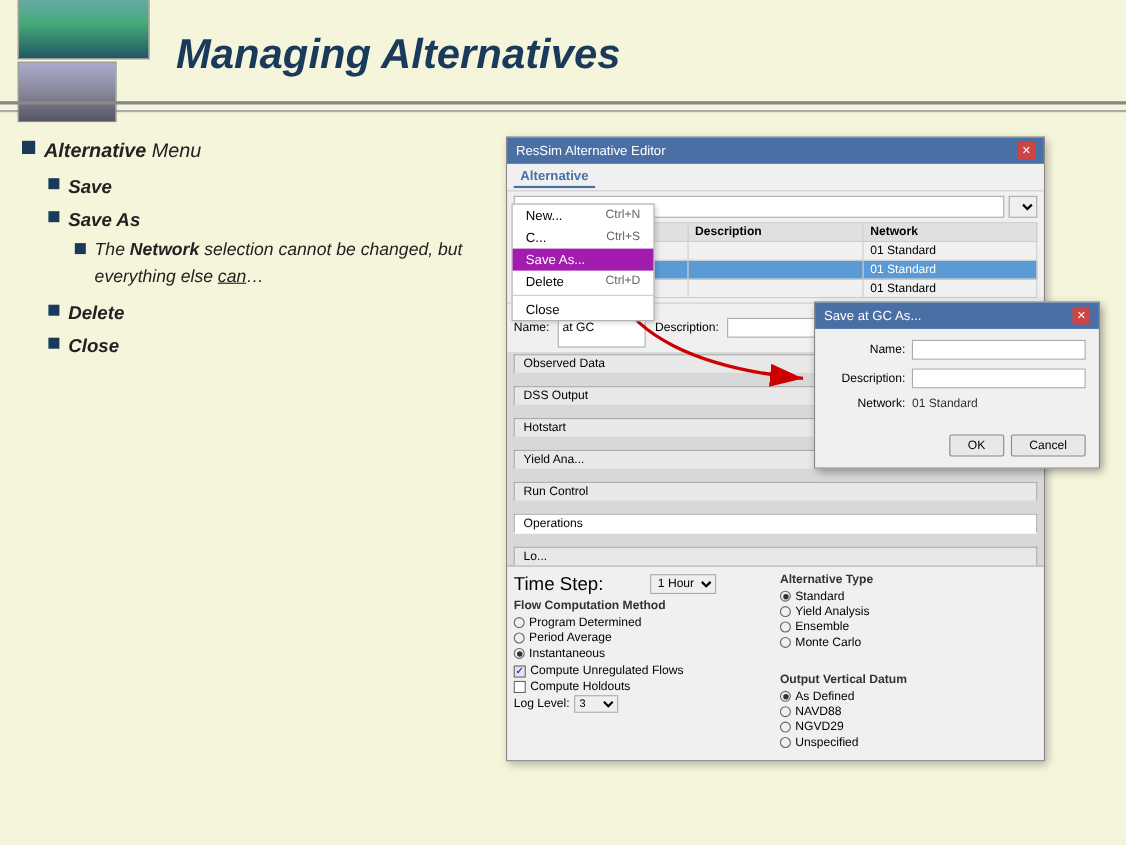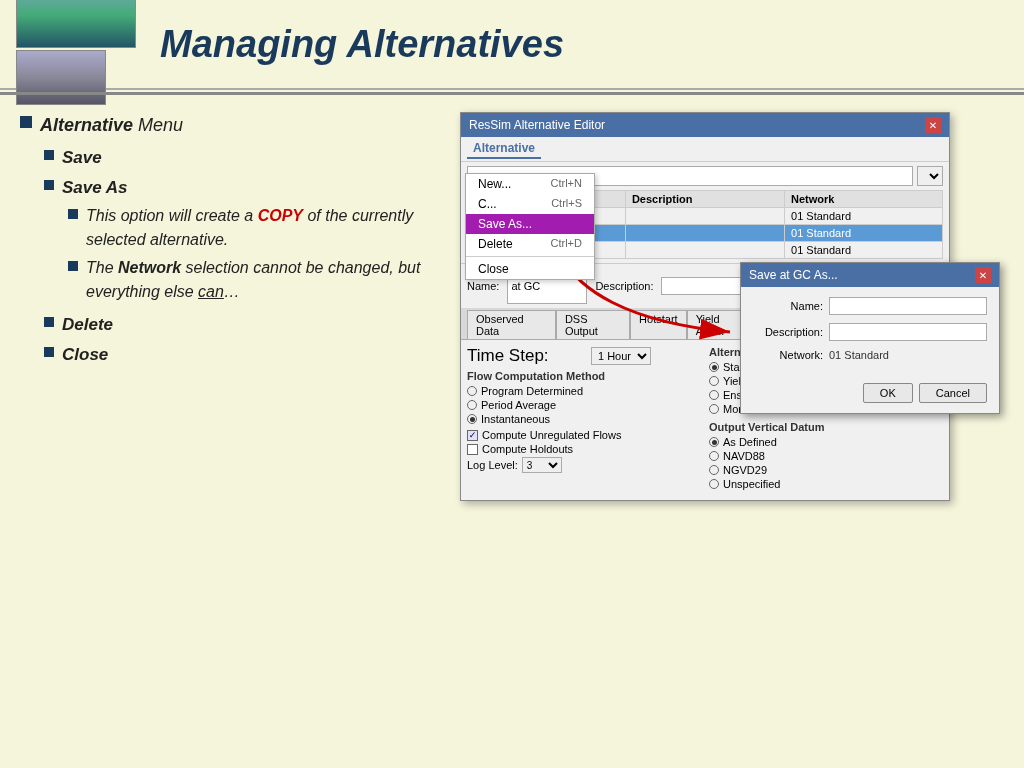"Managing Alternatives" .header { height: 90px -> 102px }
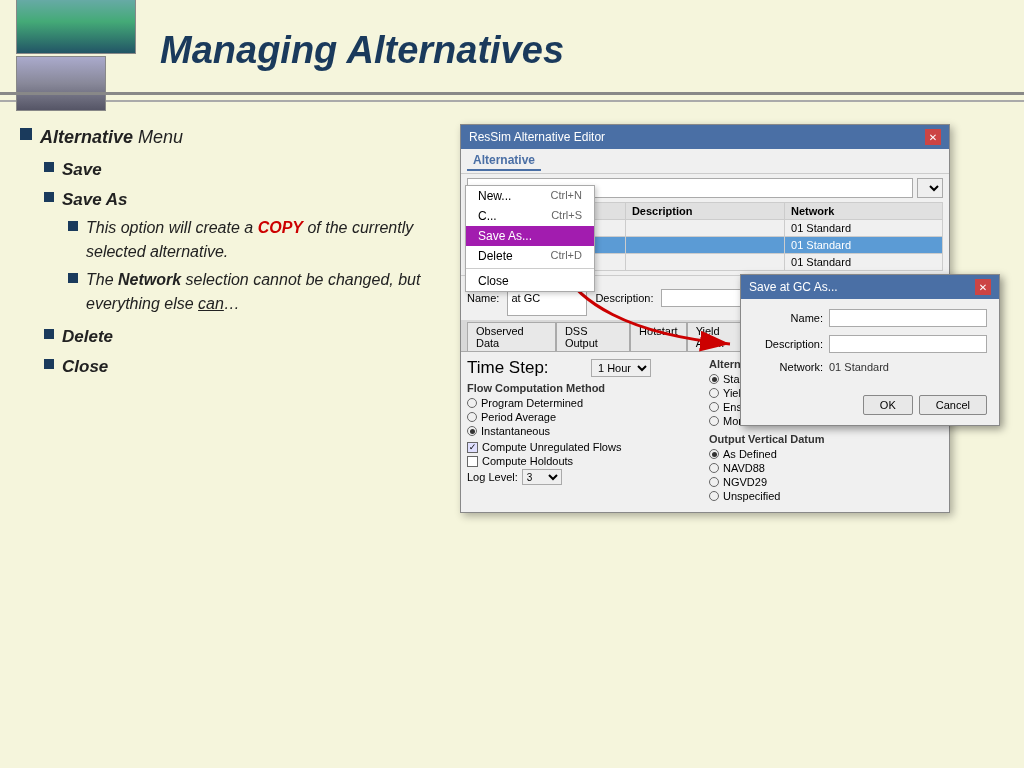"This option will create a" div.bullet-item { html: <div> <div></div> <span> This option will create a <span>COPY</span> of the currently selected alternative. </span> </div> -> none }
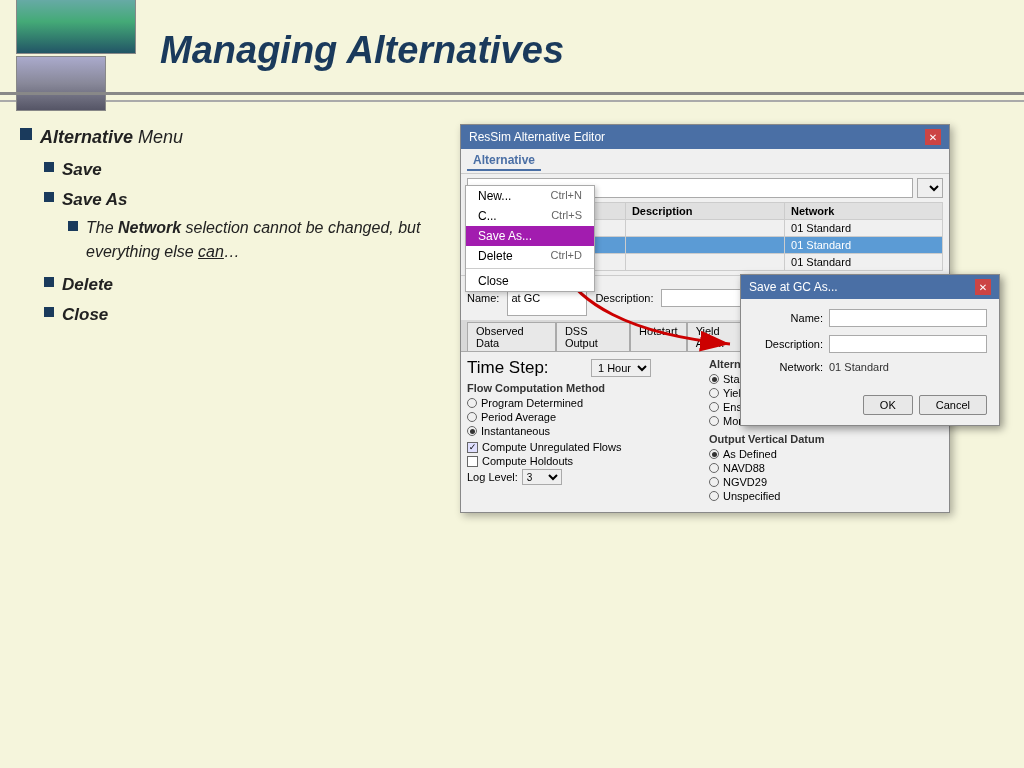"Observed Data" .tab-bar { flex-direction: none -> column; gap: 0 -> 12px }
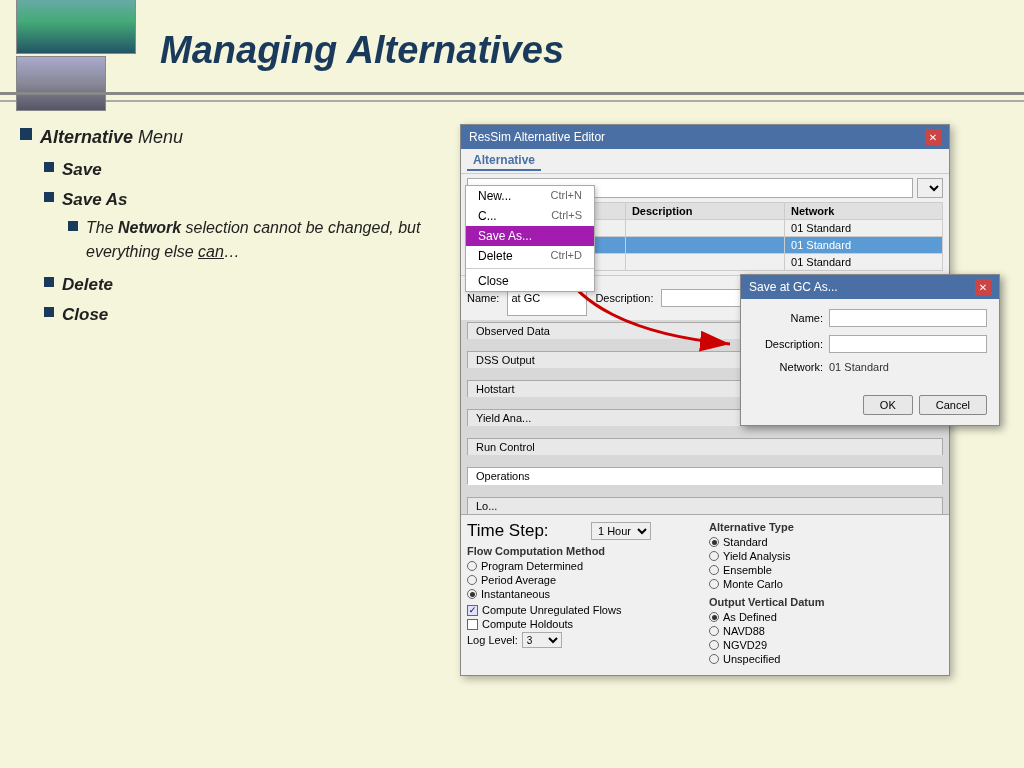"Output Vertical Datum" div.section-label { margin-top: 6px -> 22px }
